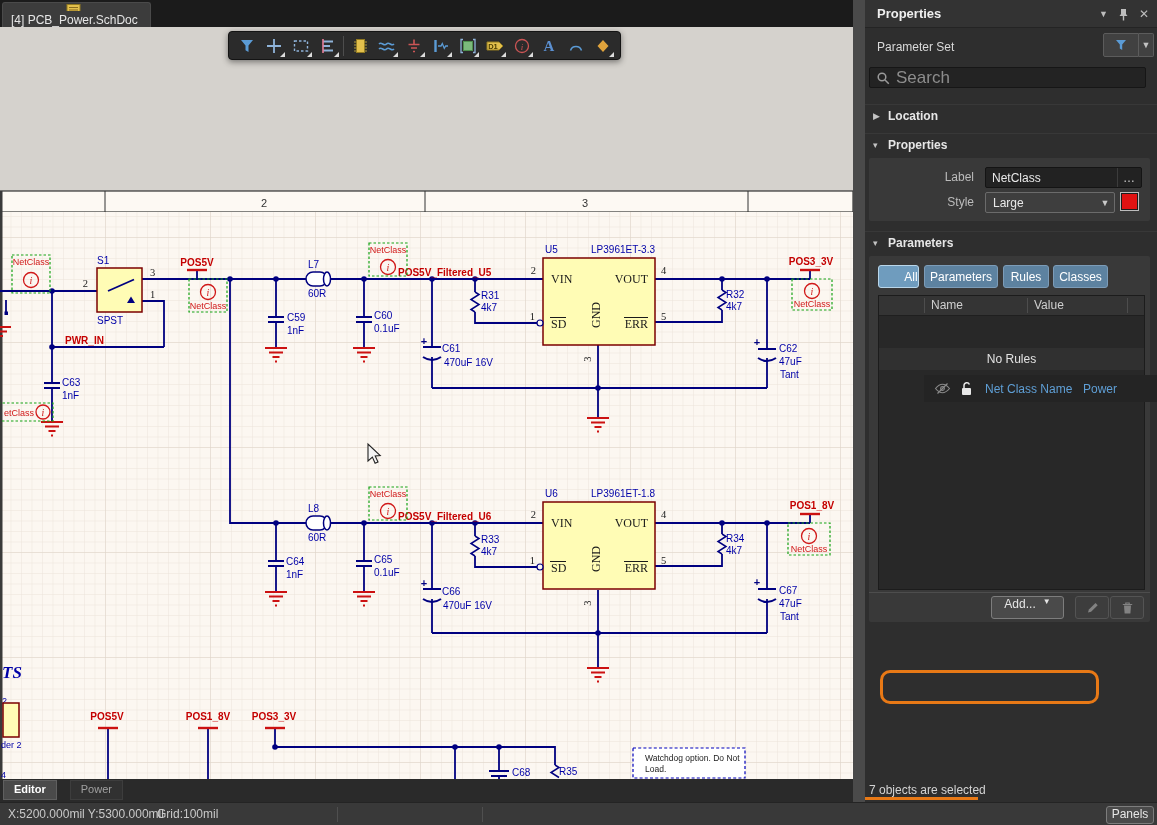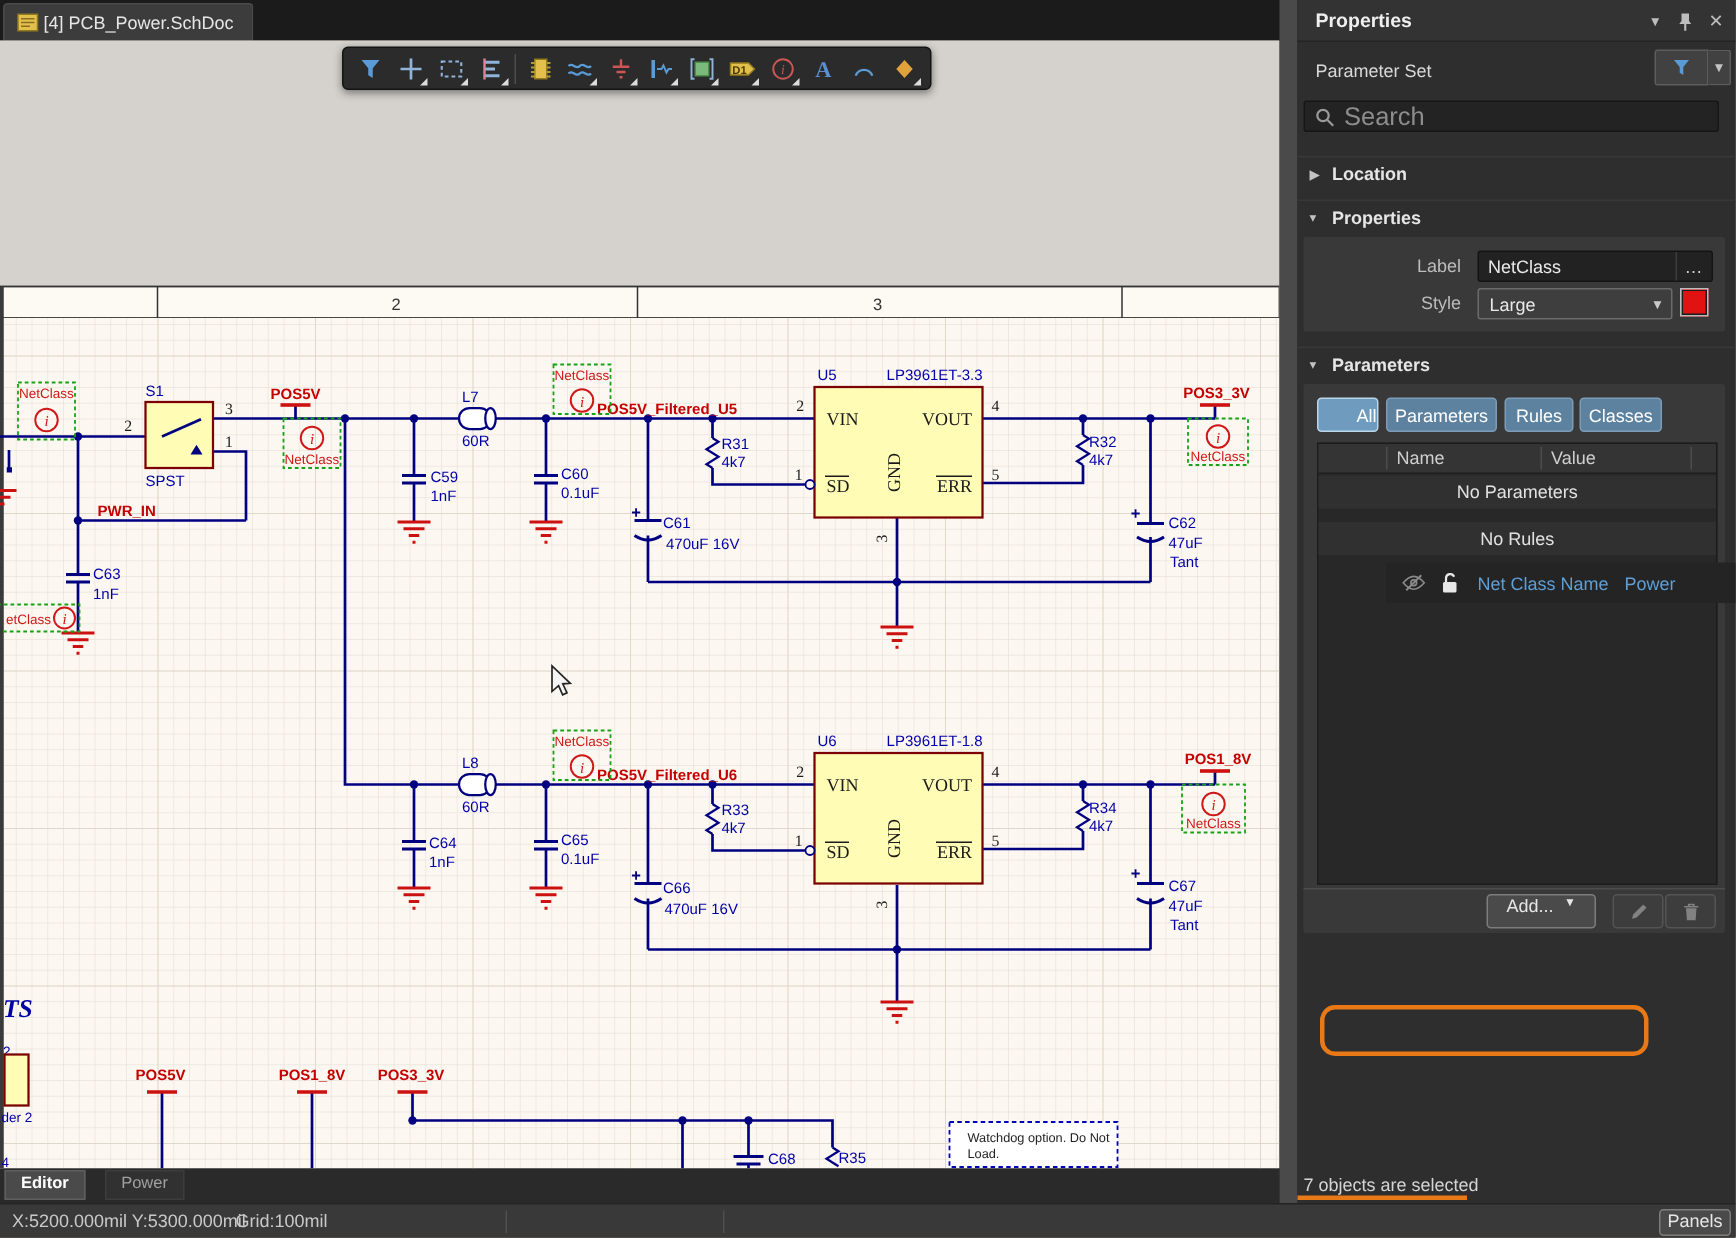"[4] PCB_Power.SchDoc" .doc-tab { flex-direction: none -> column }
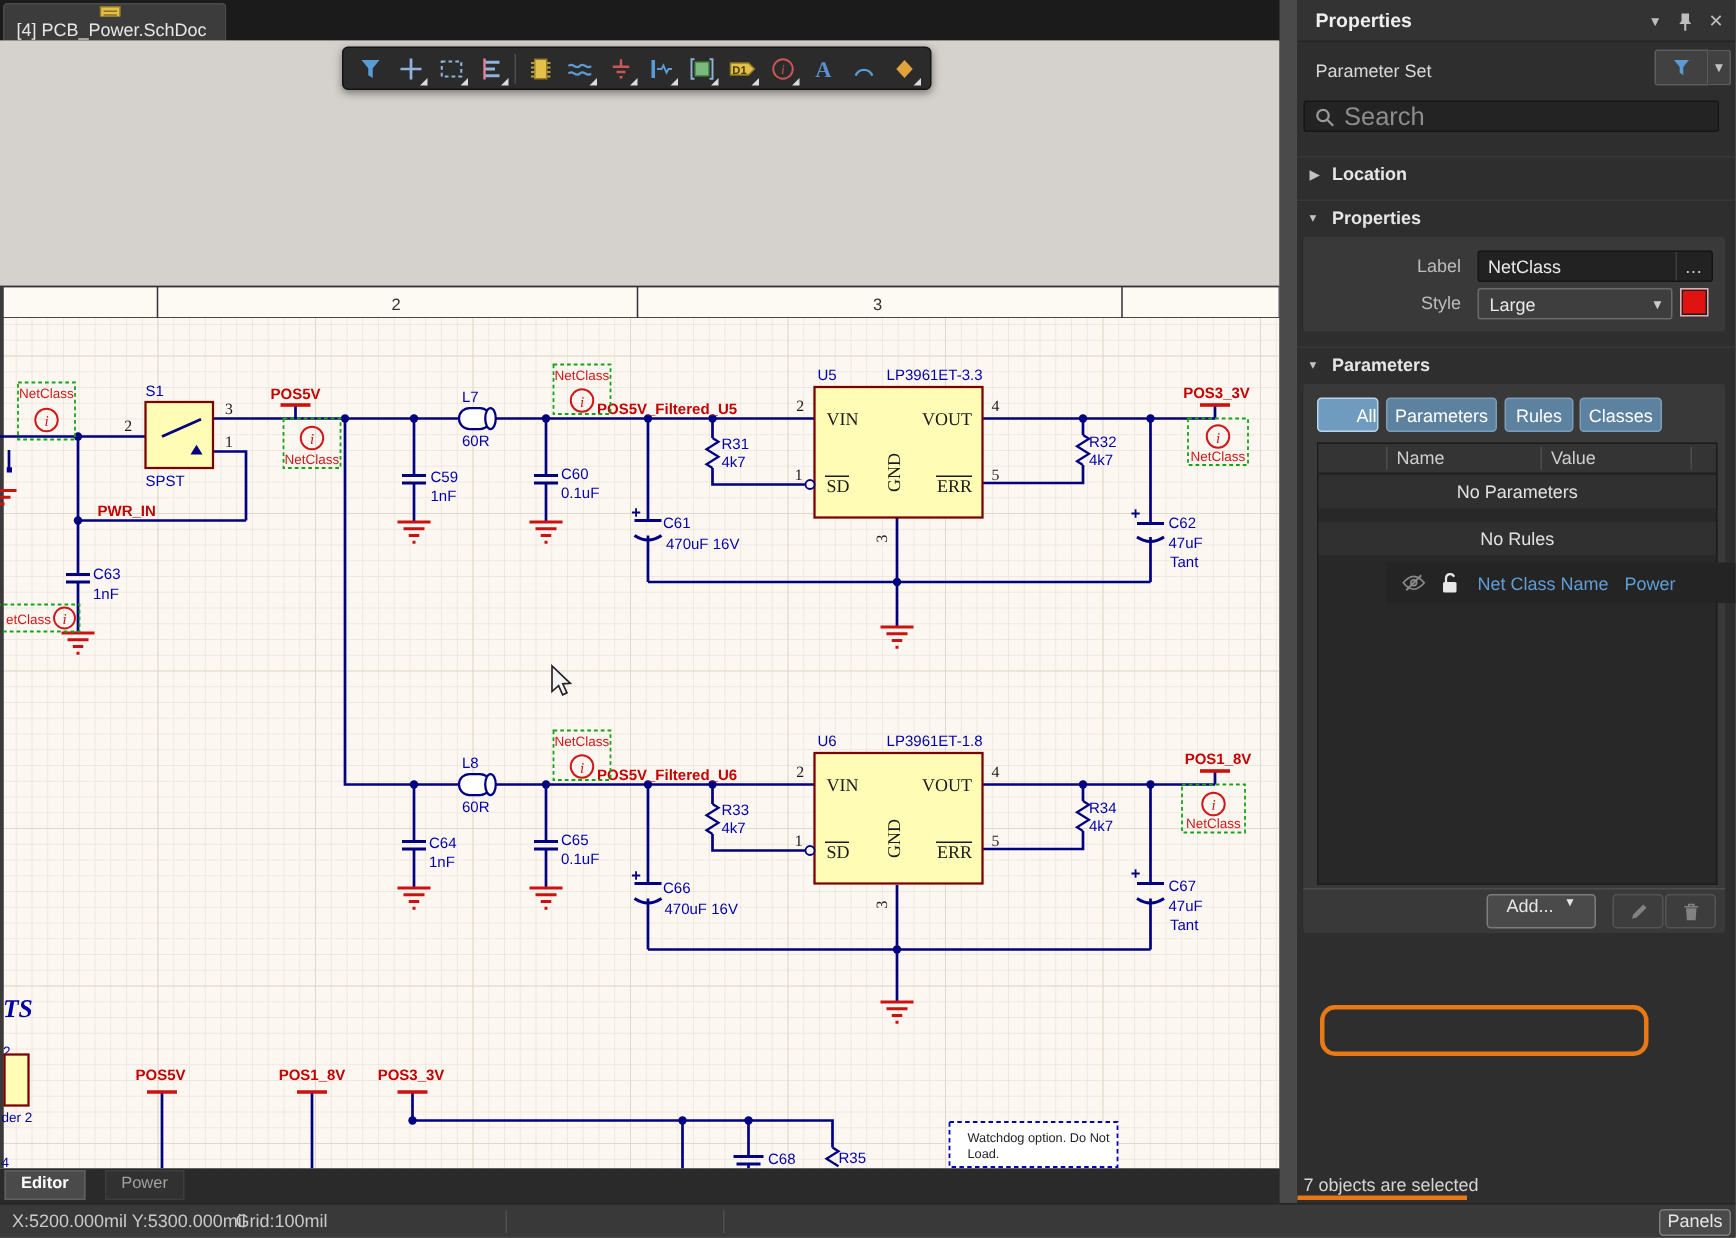"No Parameters" div.empty-row { html: <div> <span>No Parameters</span> </div> -> none }
